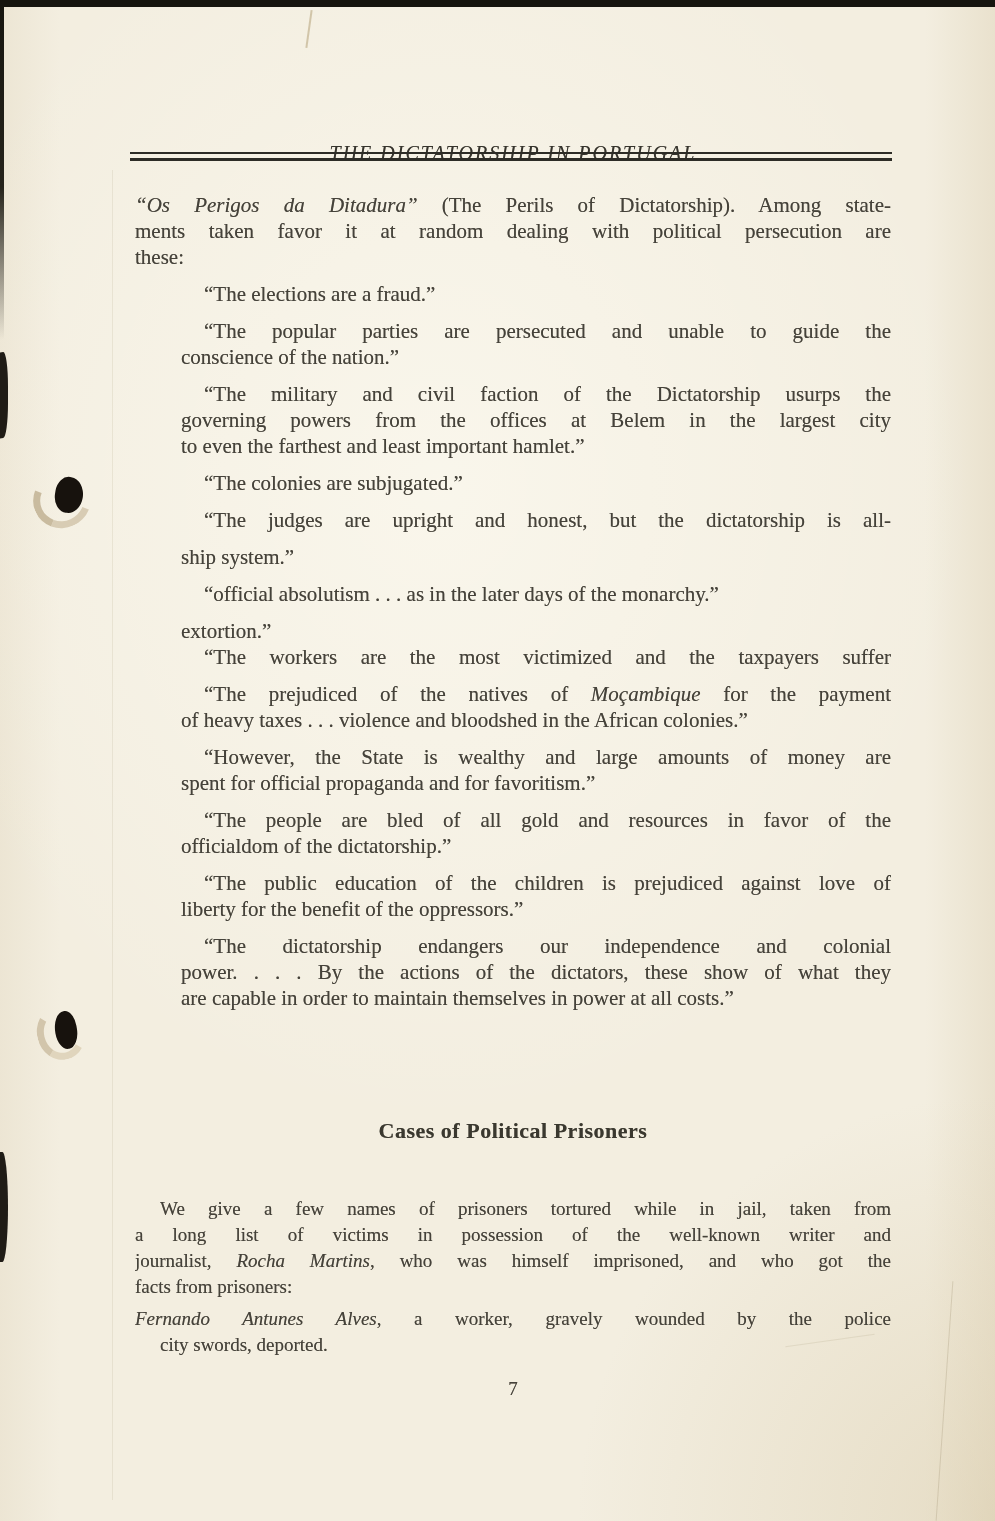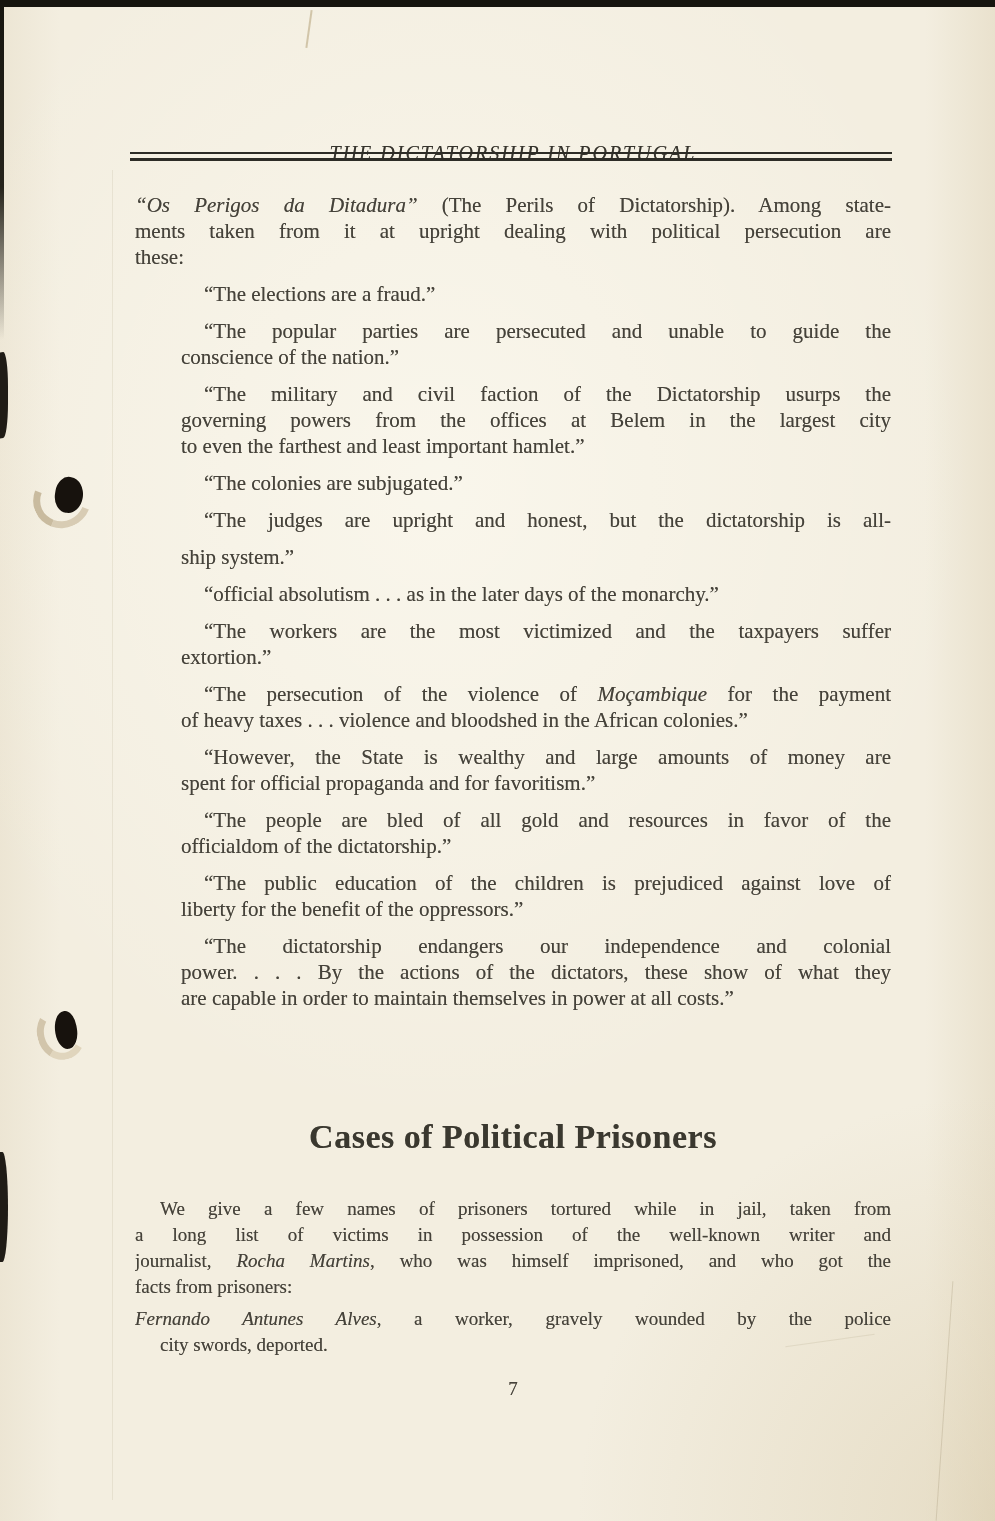"ments taken from it at" span { text: from it at upright -> favor it at random }
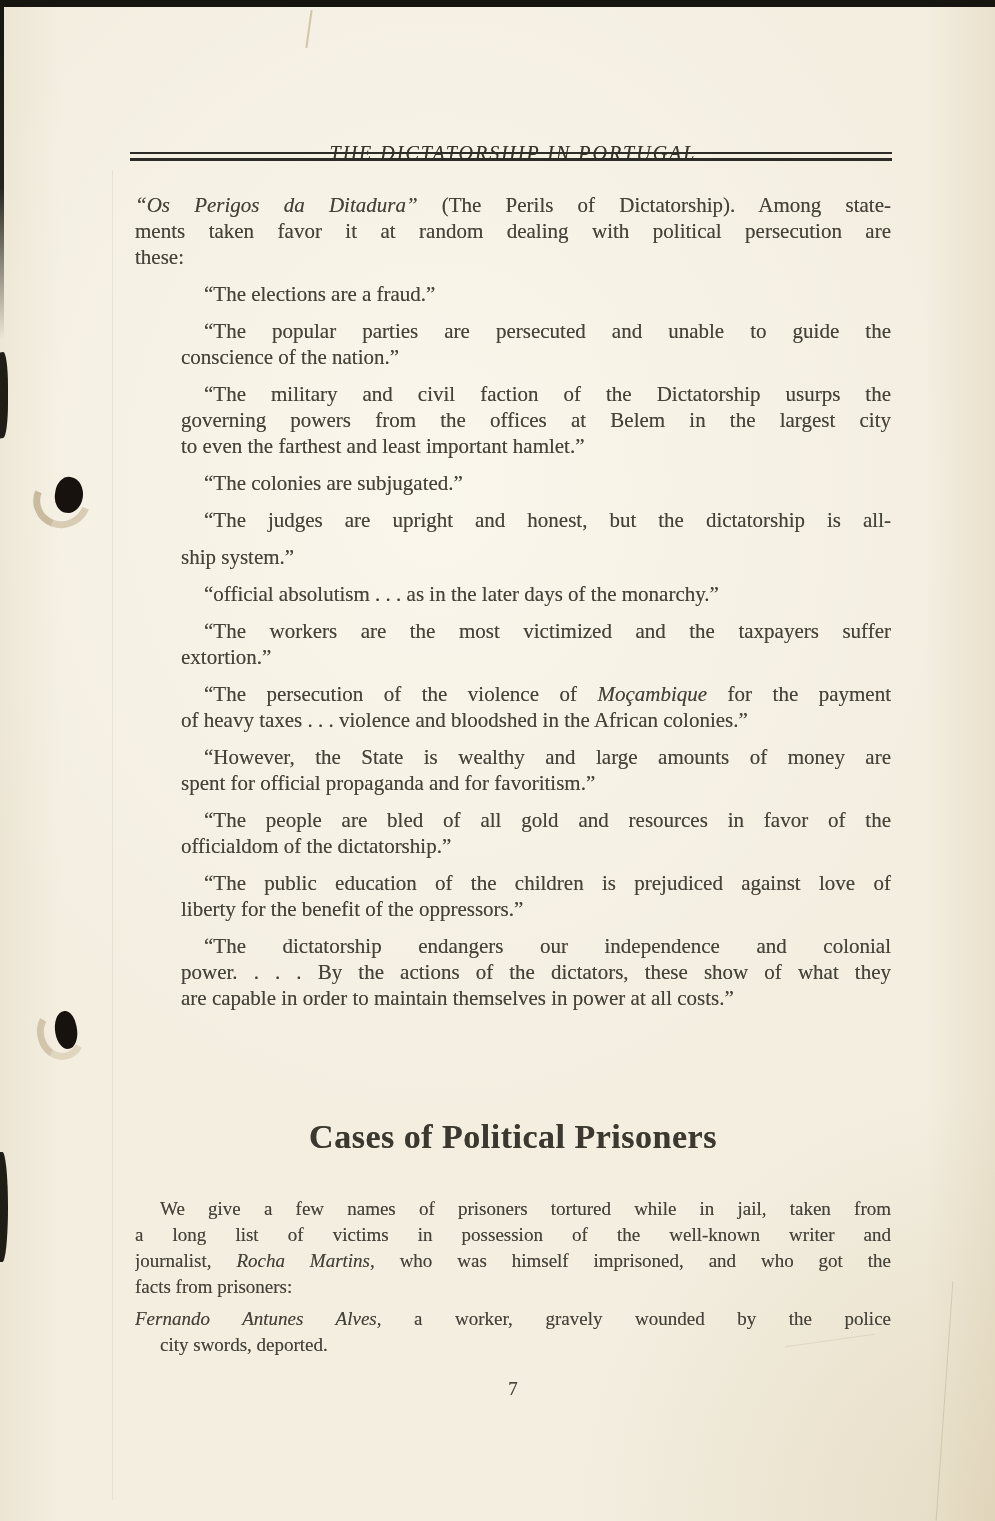"“The workers are the most" div.line { order: before "extortion.”" -> after "extortion.”" }
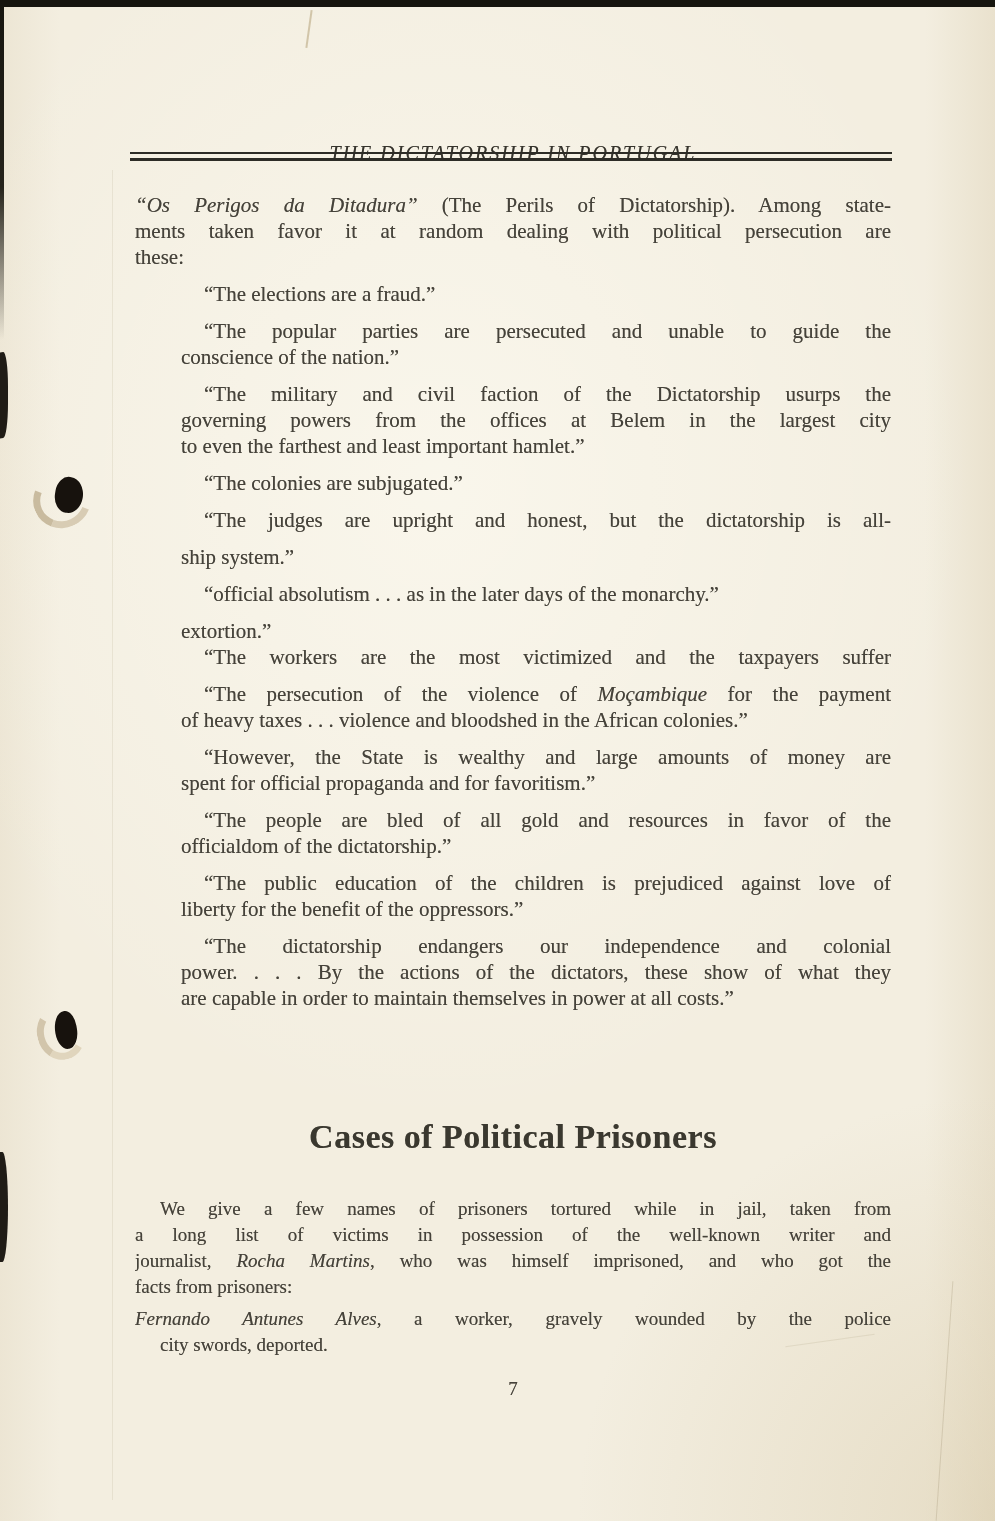"“The persecution of the violence" span { text: persecution of the violence -> prejudiced of the natives }
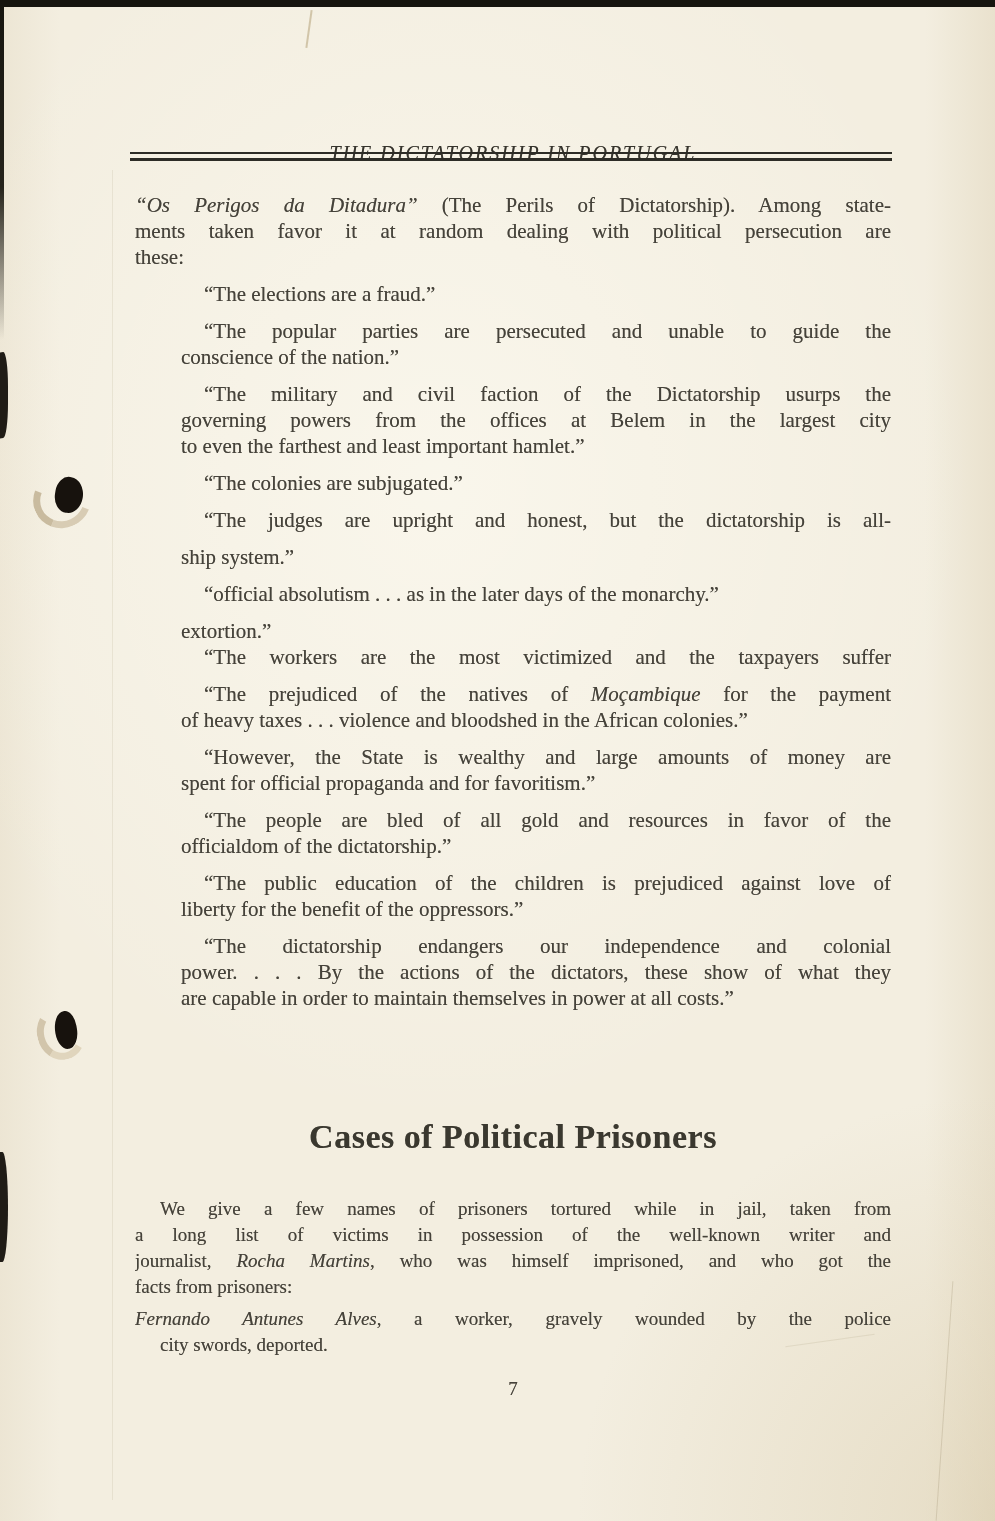"Cases of Political Prisoners" #section-heading { font-size: 34px -> 22px }
